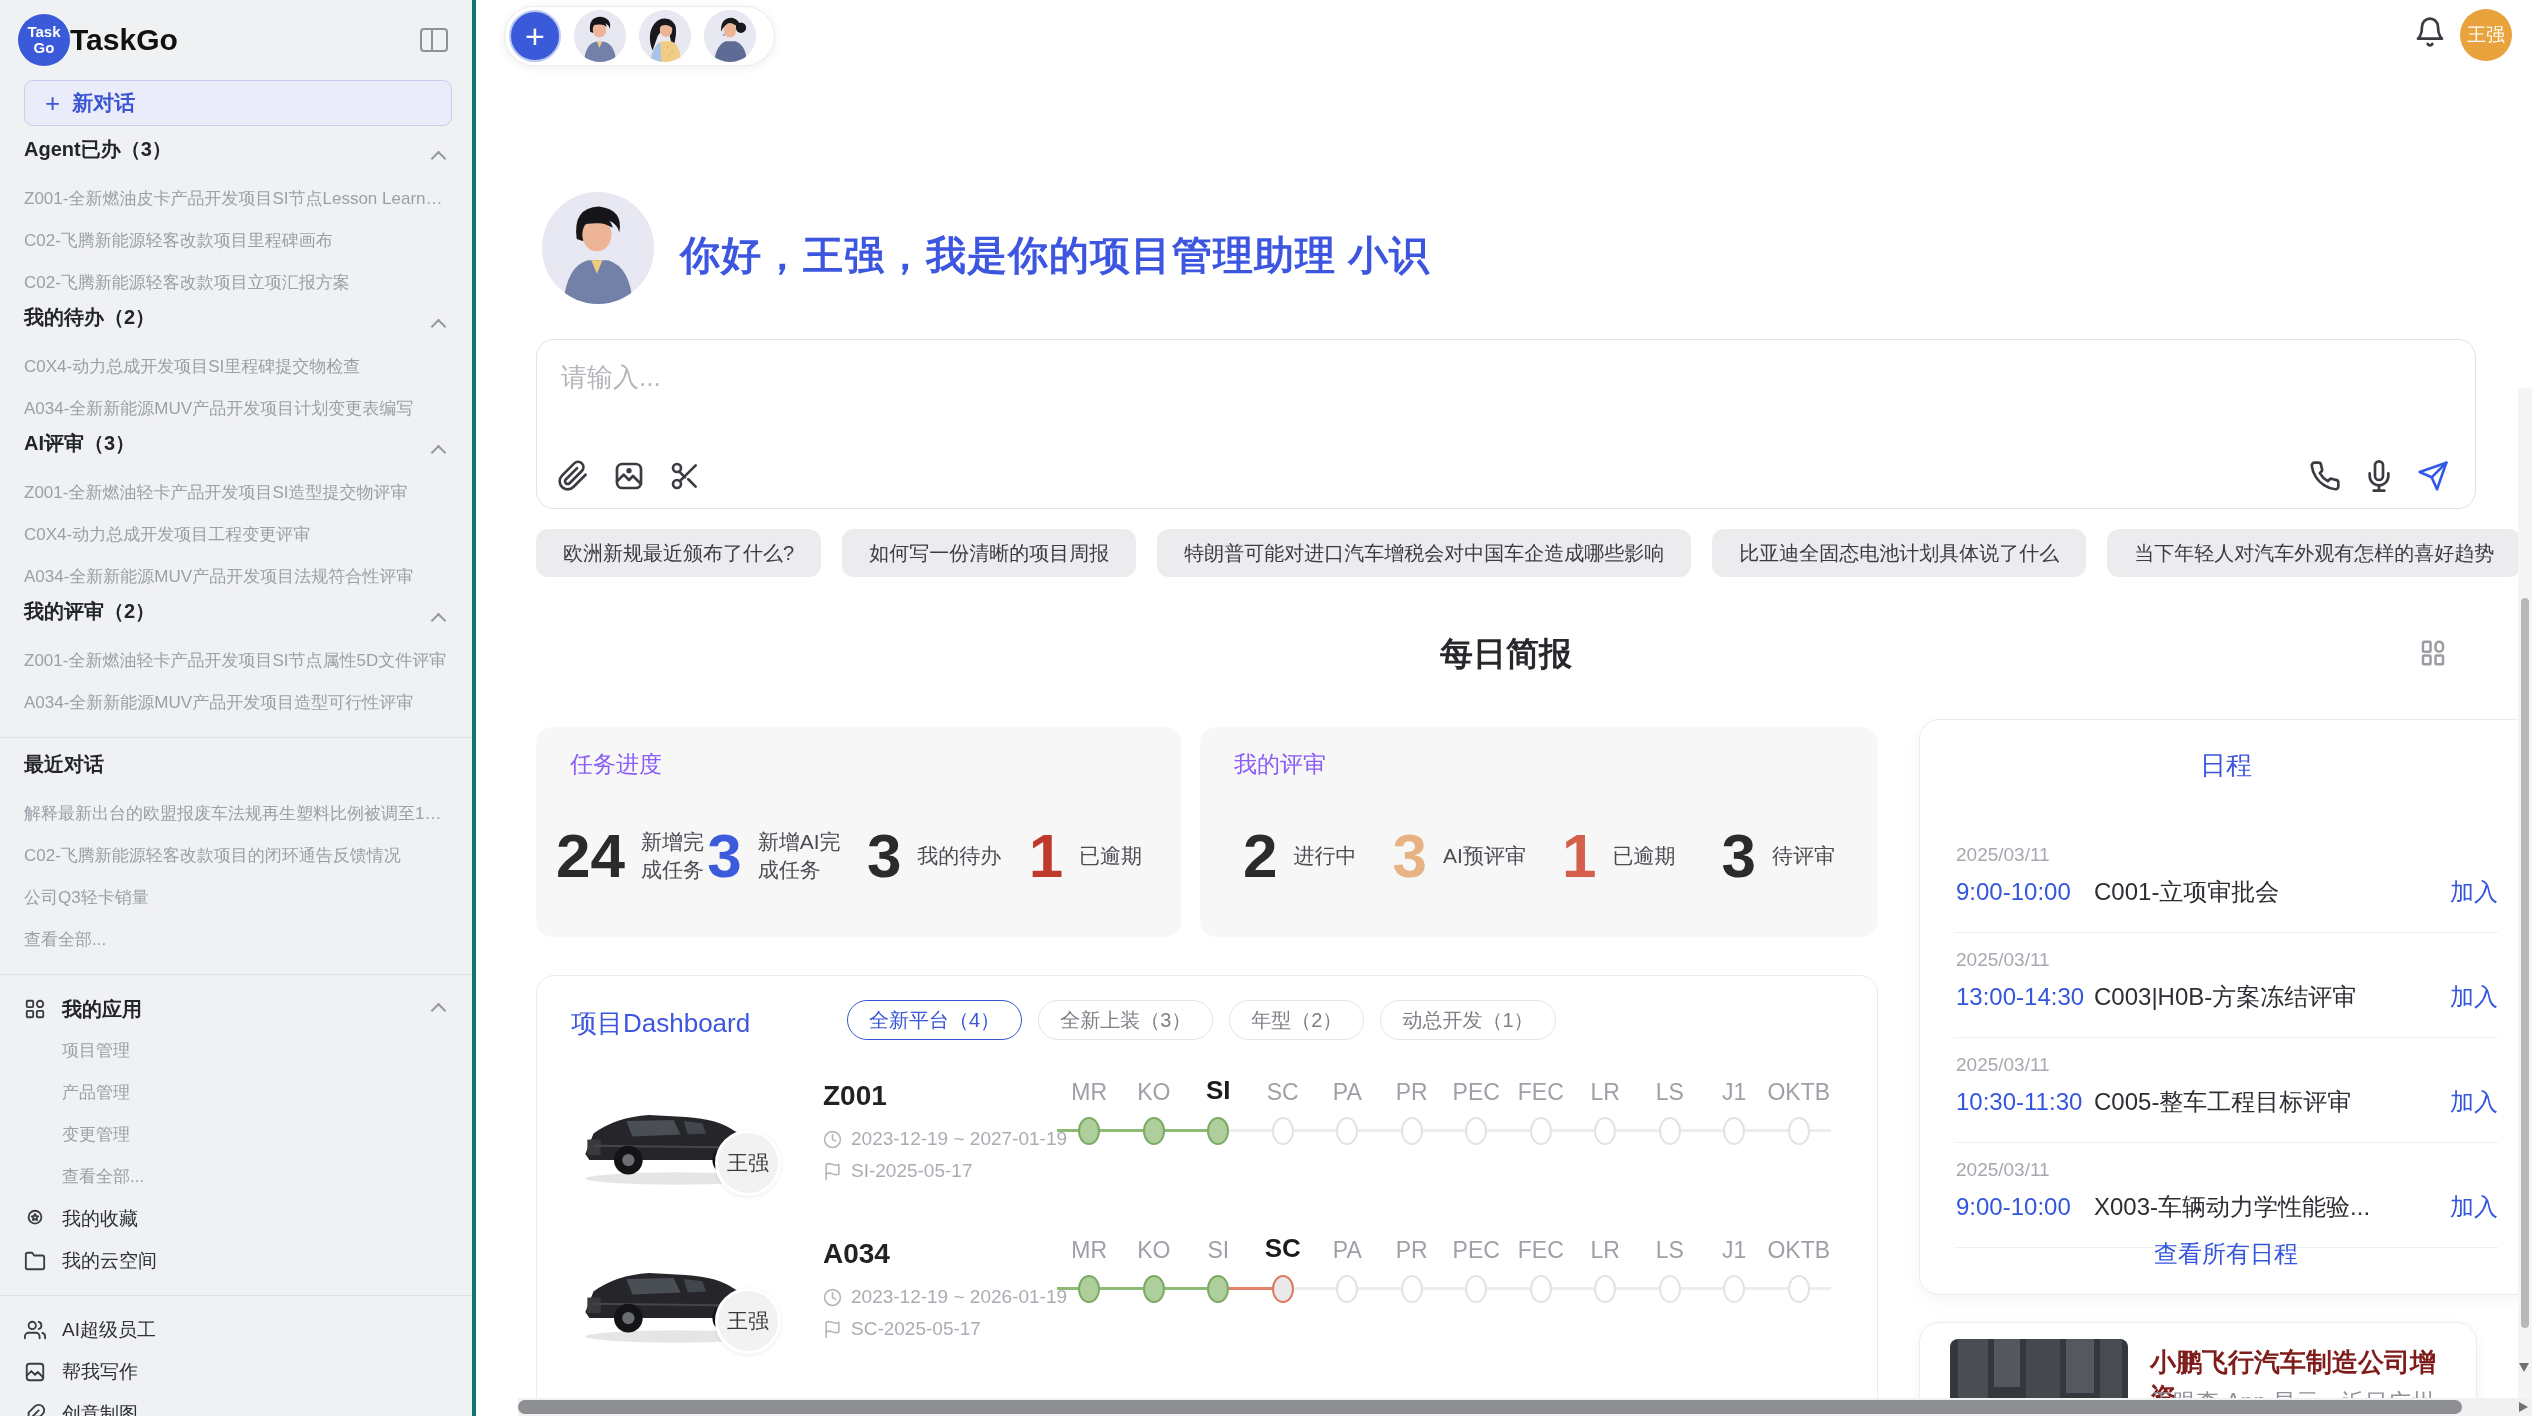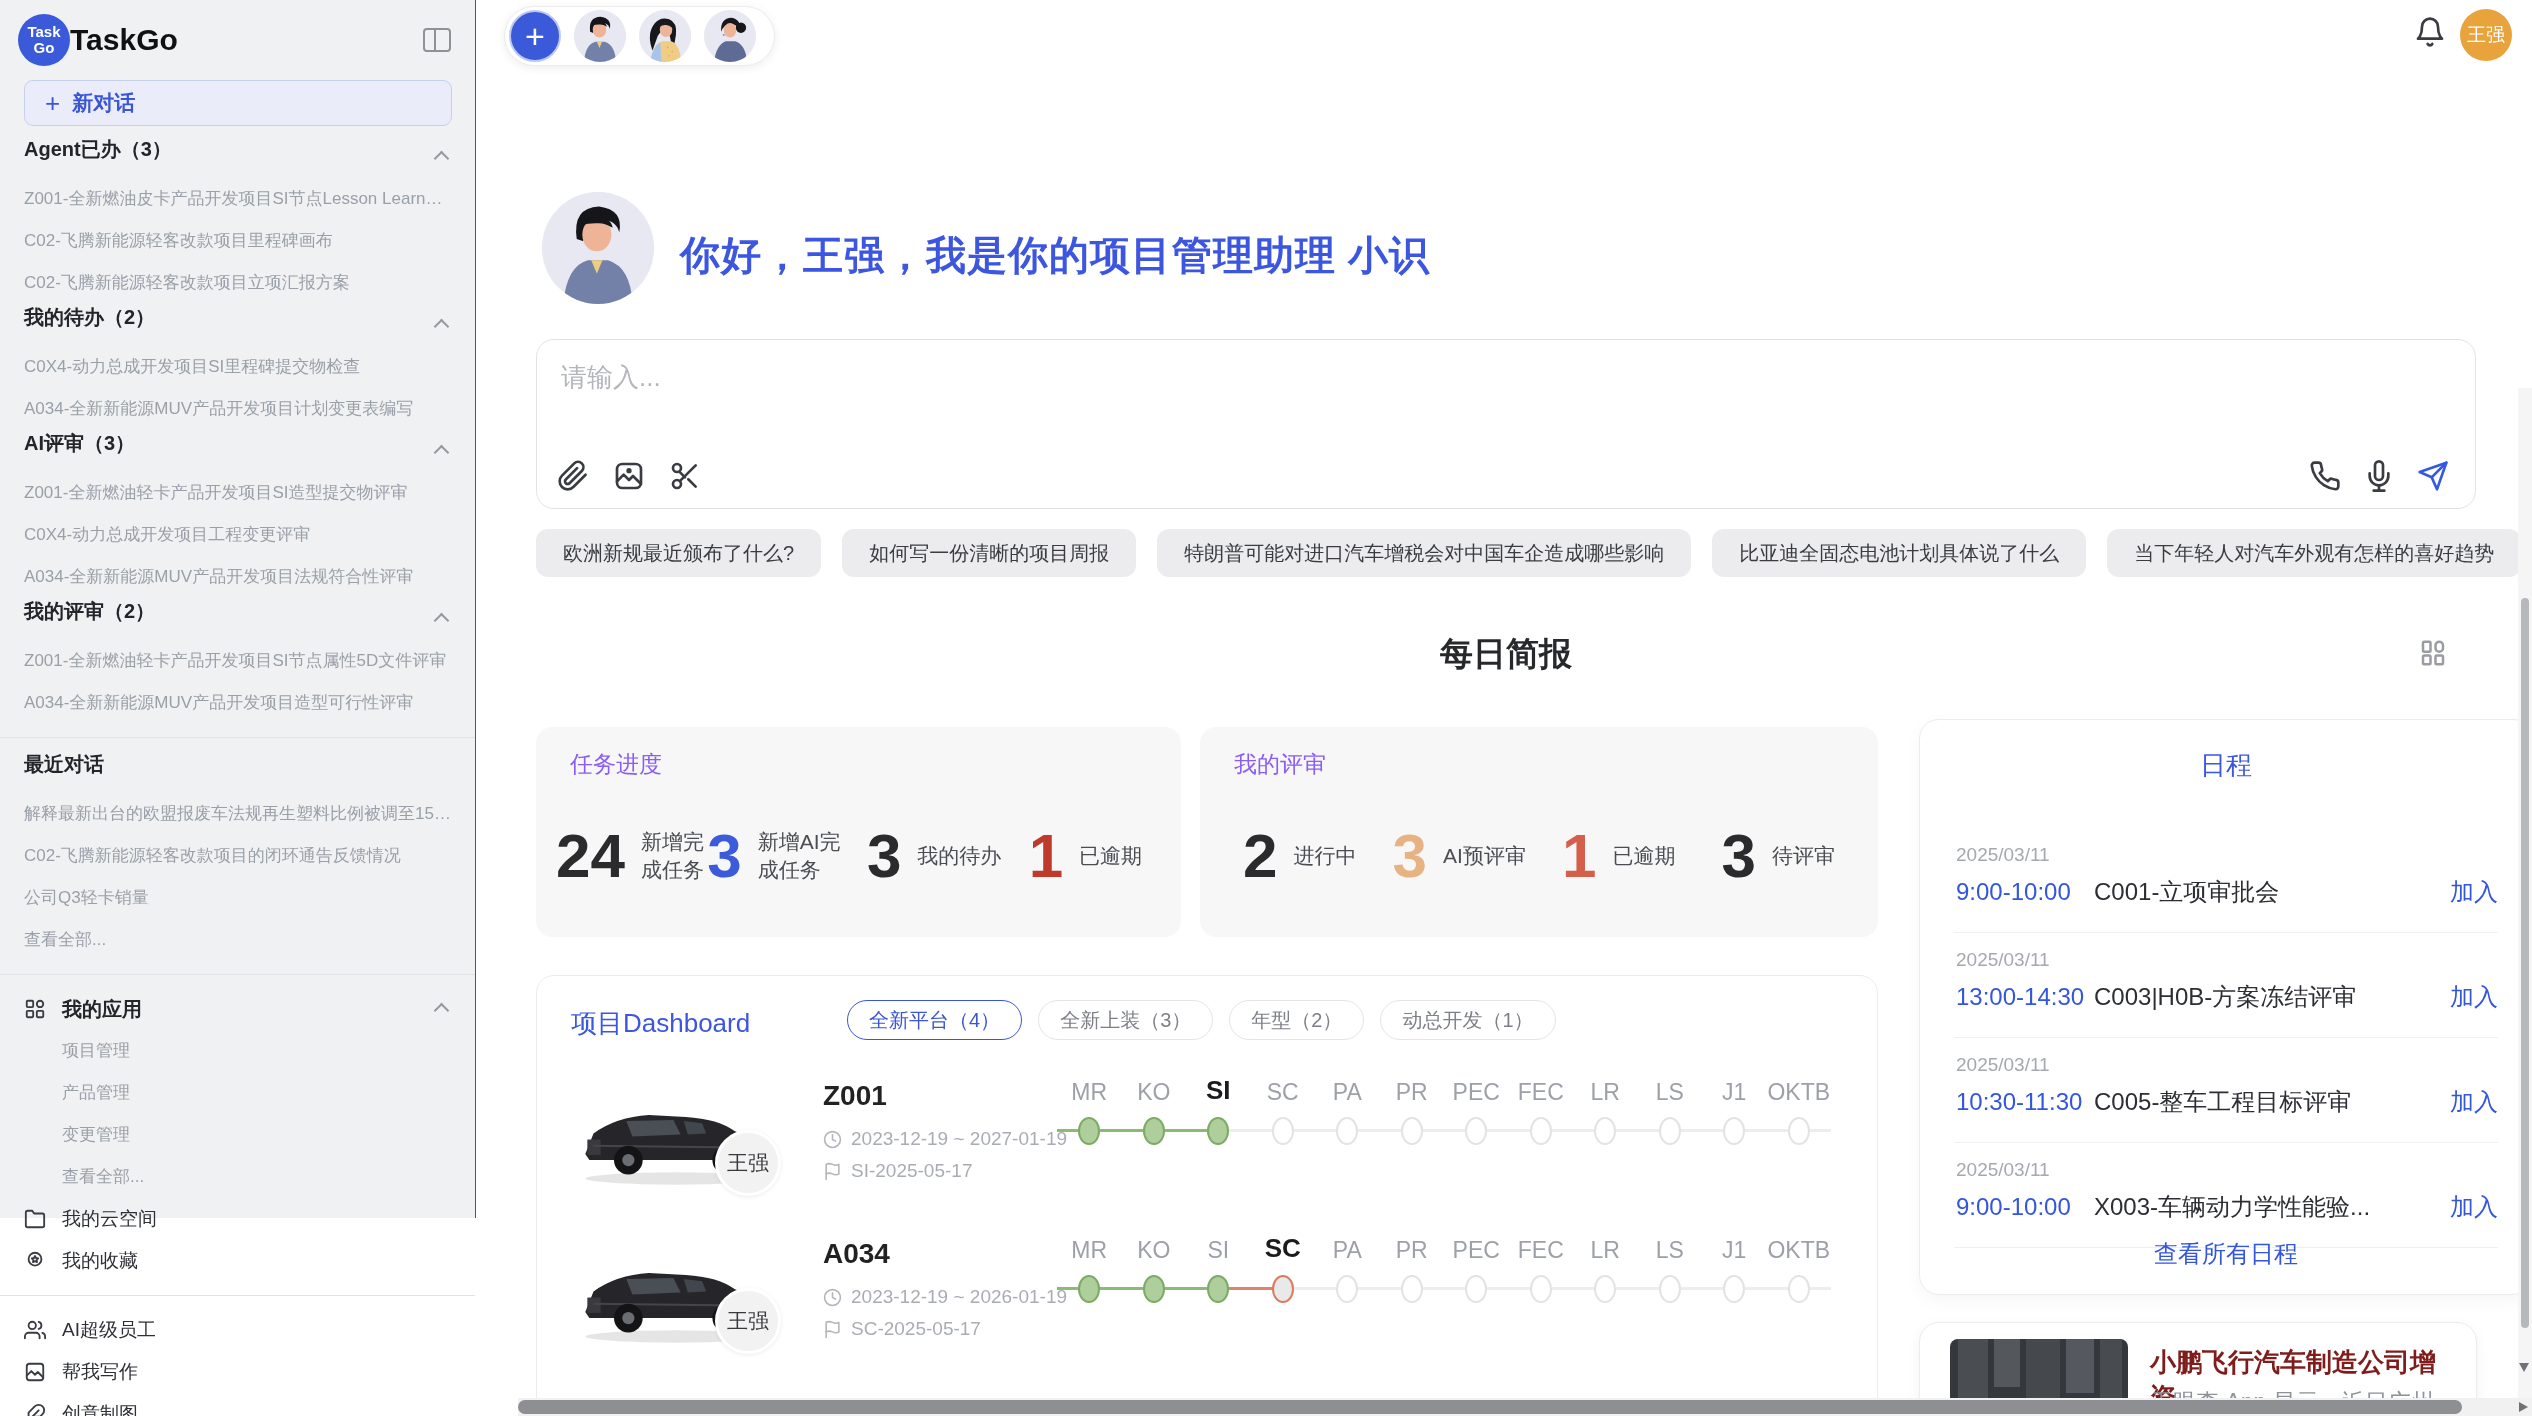"Task" .sidebar { border-right: 1px solid #0f766e -> 4px solid #0f766e; height: 1218px -> 1416px }
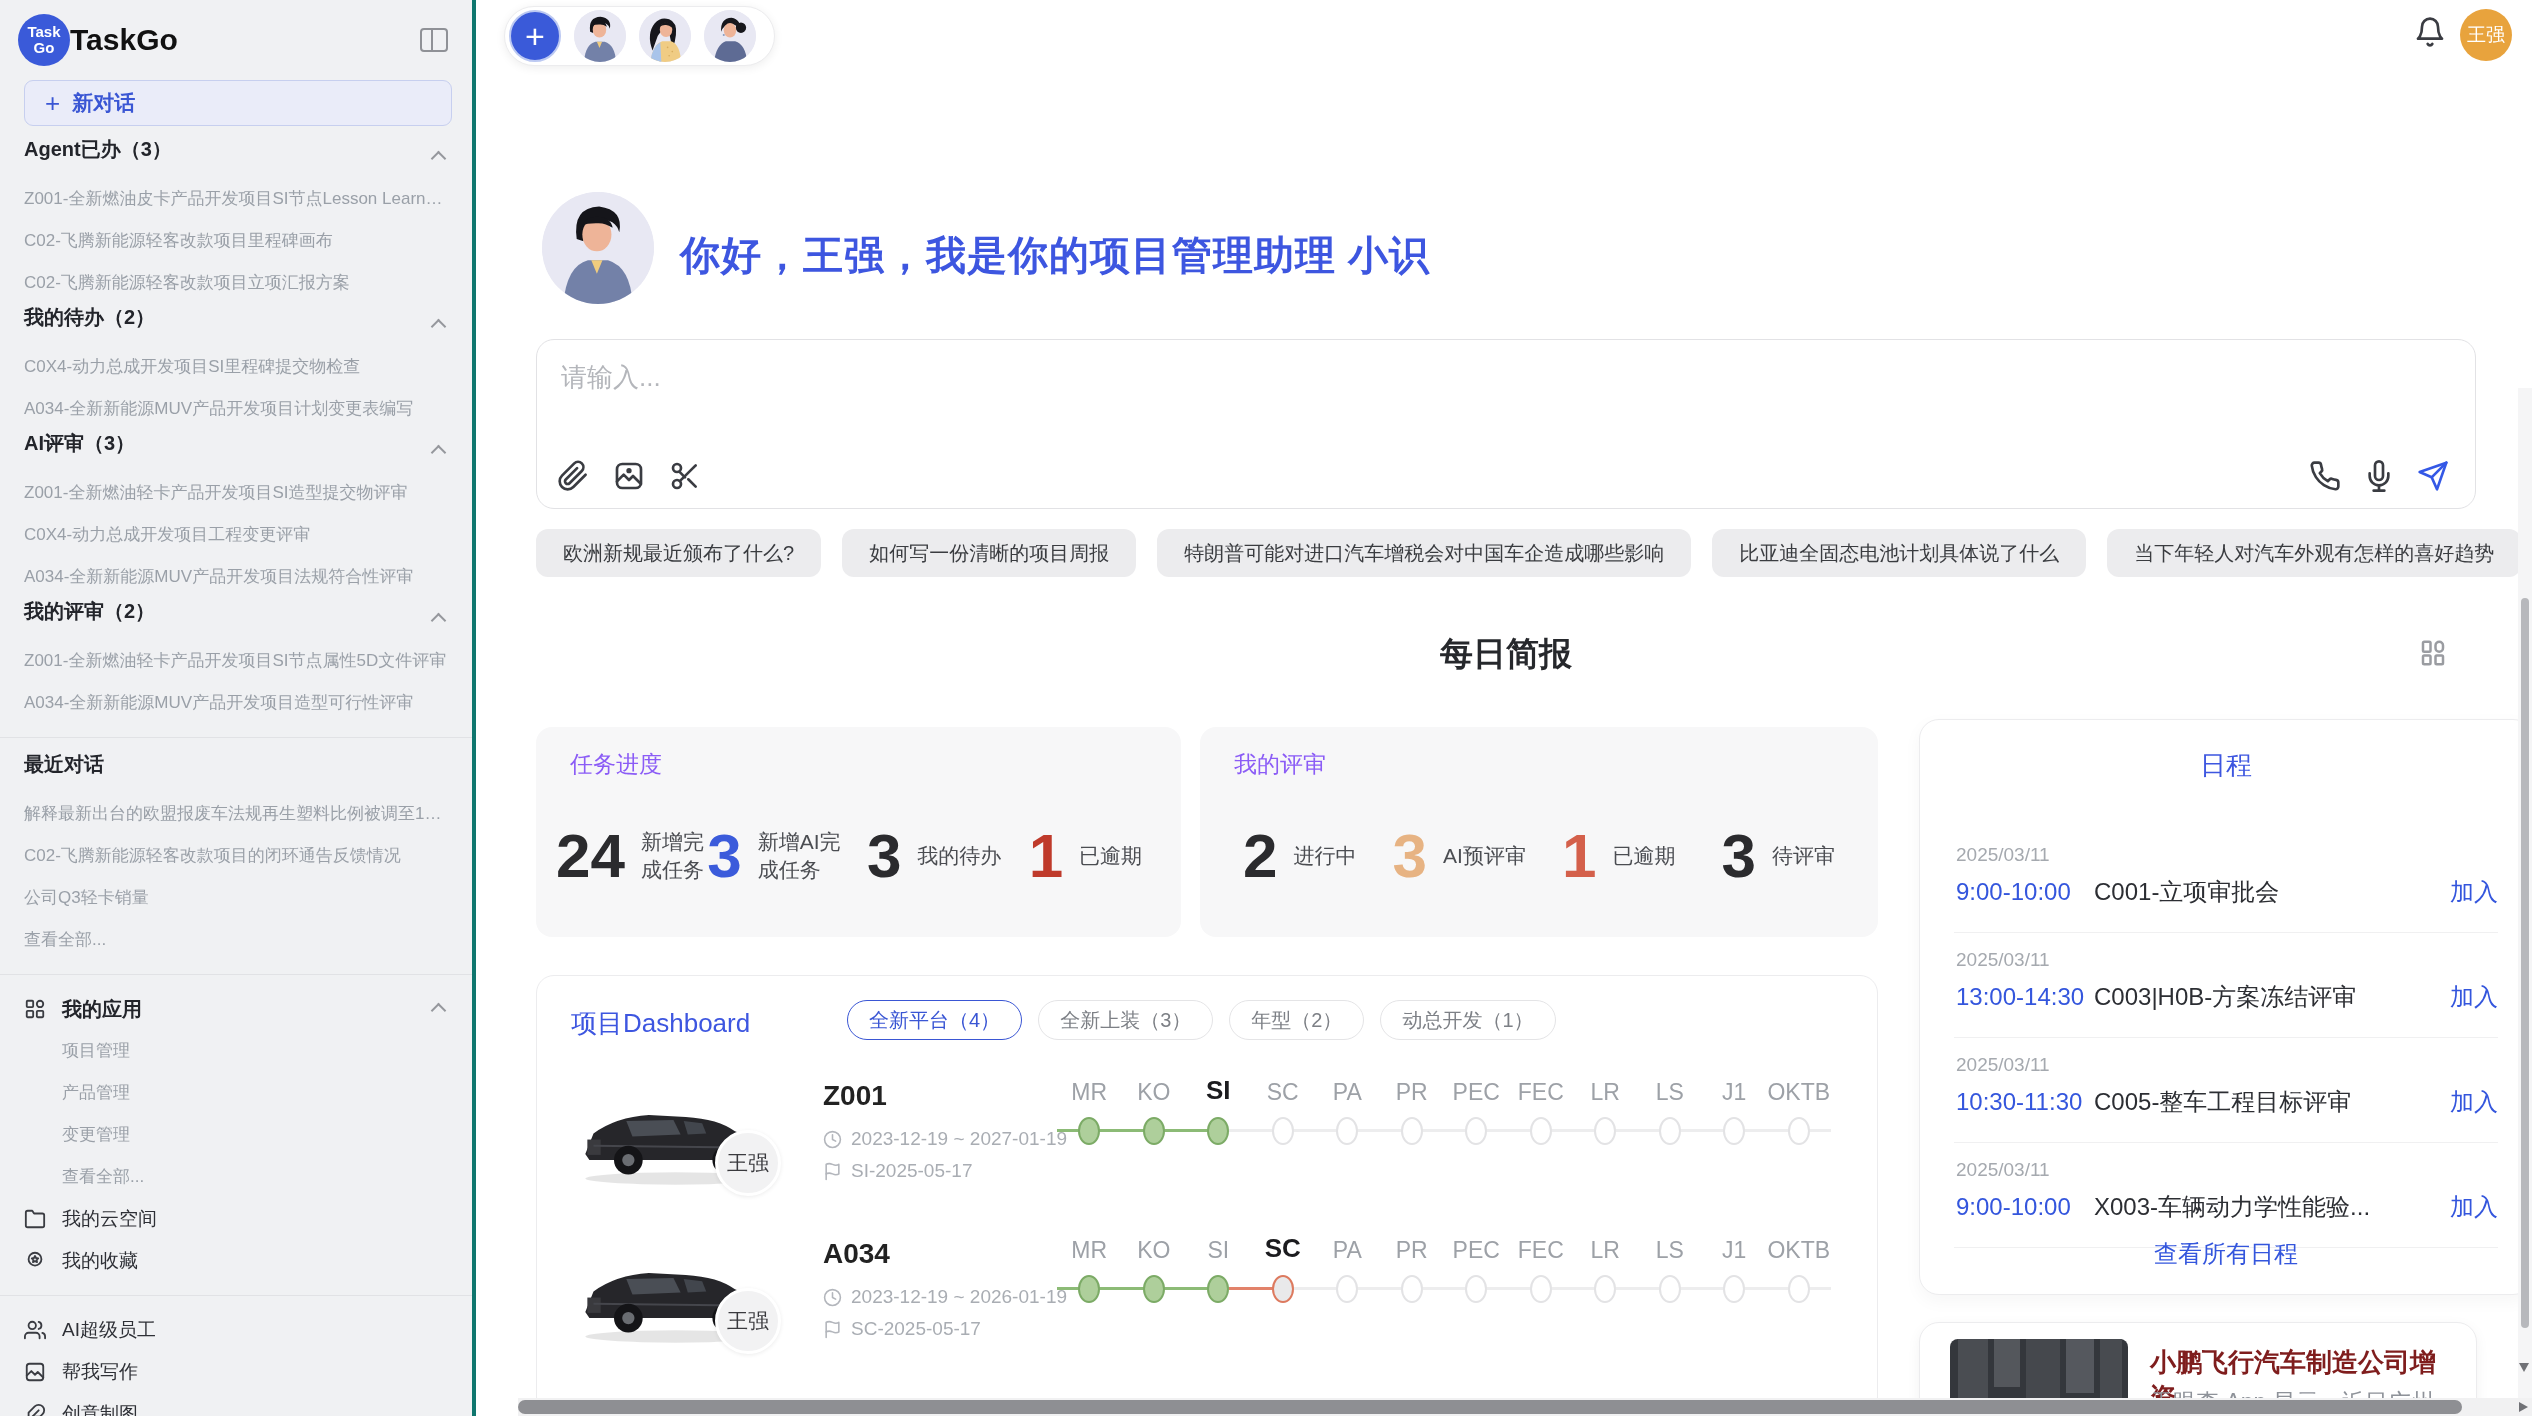"我的云空间" div.link-row { order: before "我的收藏" -> after "我的收藏" }
